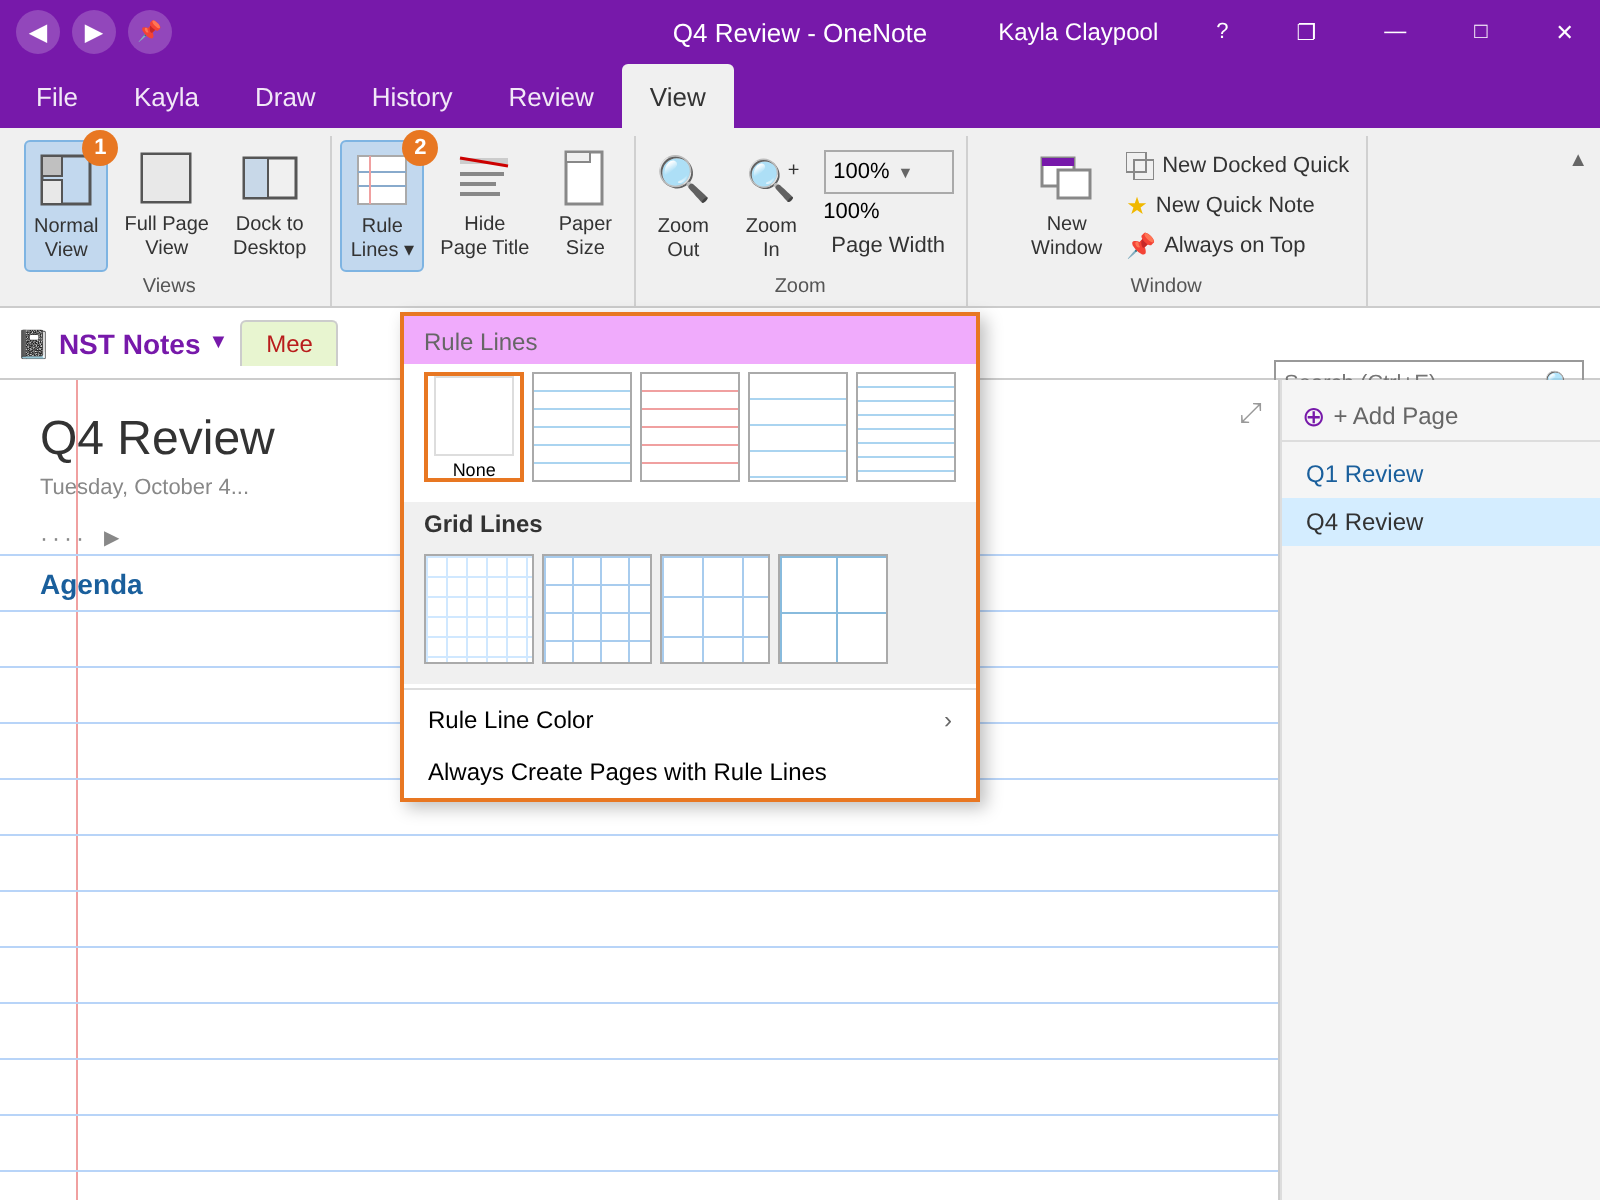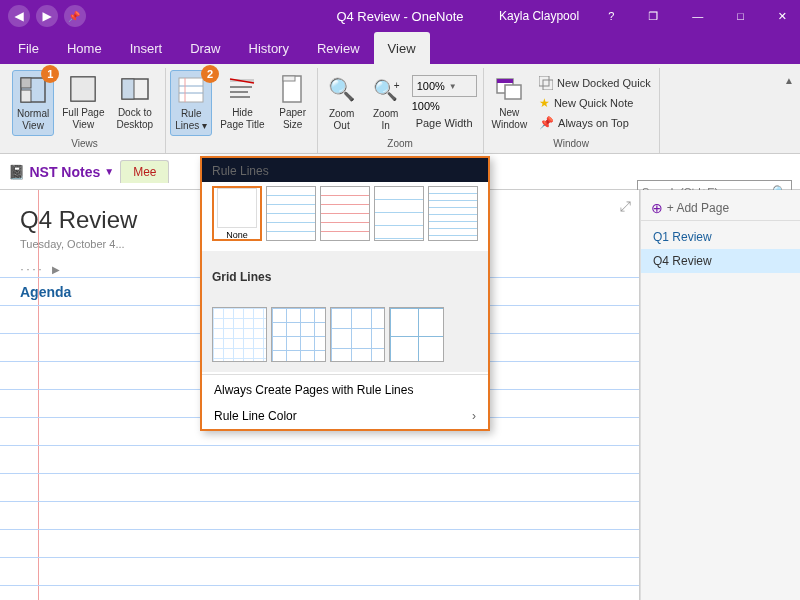"Home" div.ribbon-tab { text: Home -> Kayla }
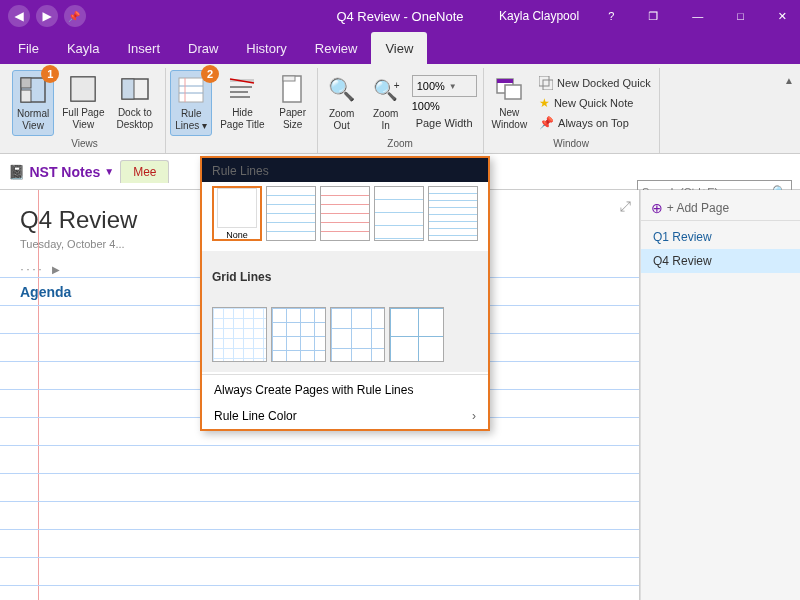"Insert" div.ribbon-tab { html: <div>Insert</div> -> none }
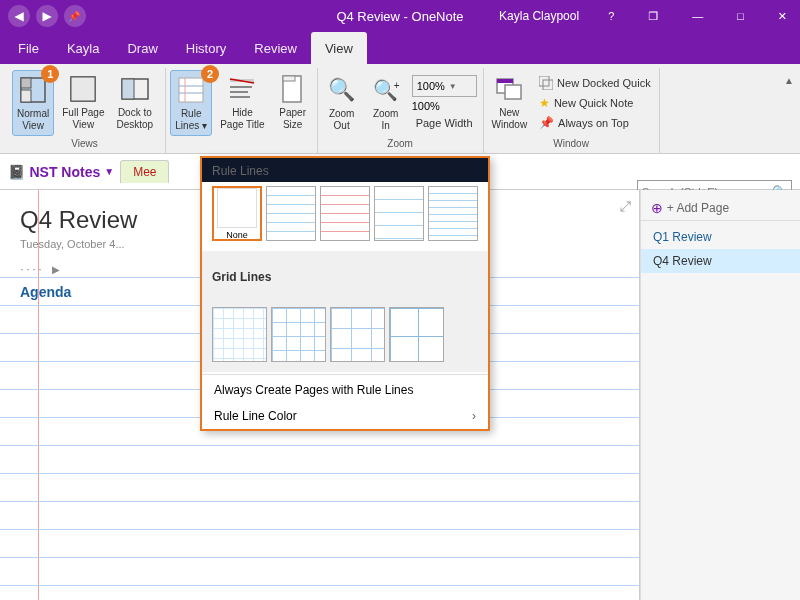"New" div.ribbon-btn { margin-left: none -> 24px }
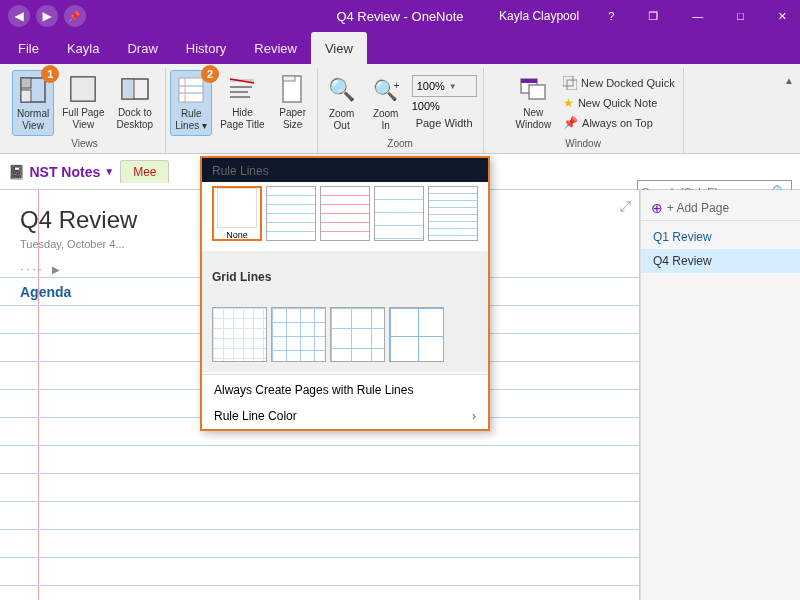"Rule Lines" div { background: #0f172a -> #f0abfc }
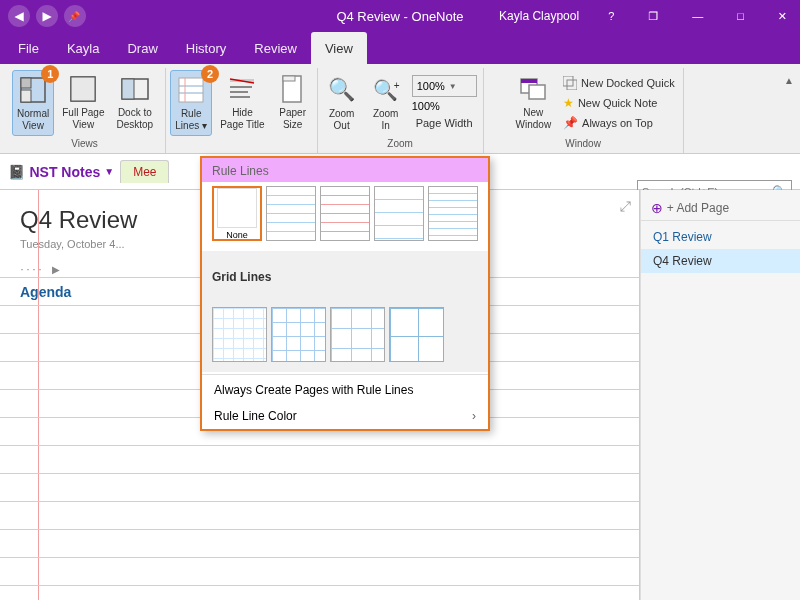"Grid Lines" div { padding: 19px 10px -> 4px 10px }
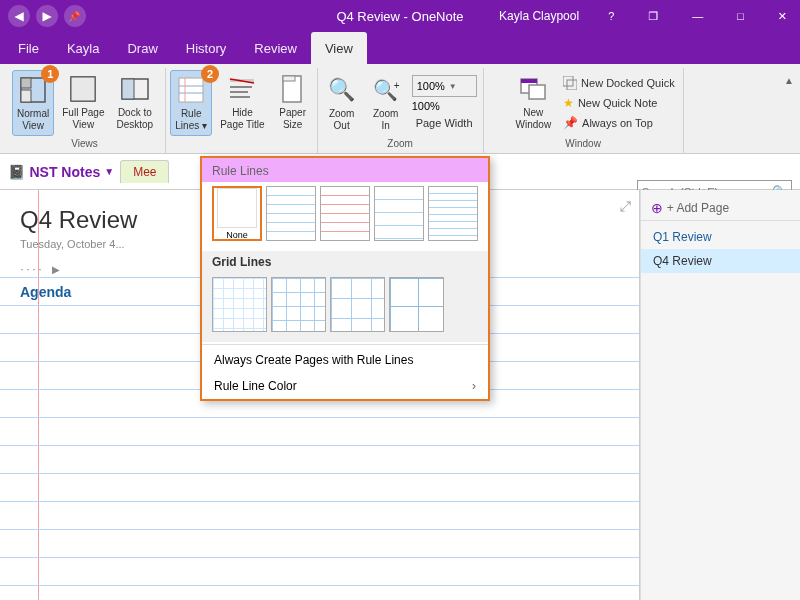"Always Create Pages with Rule" div.dropdown-item { order: before "Rule Line Color" -> after "Rule Line Color" }
